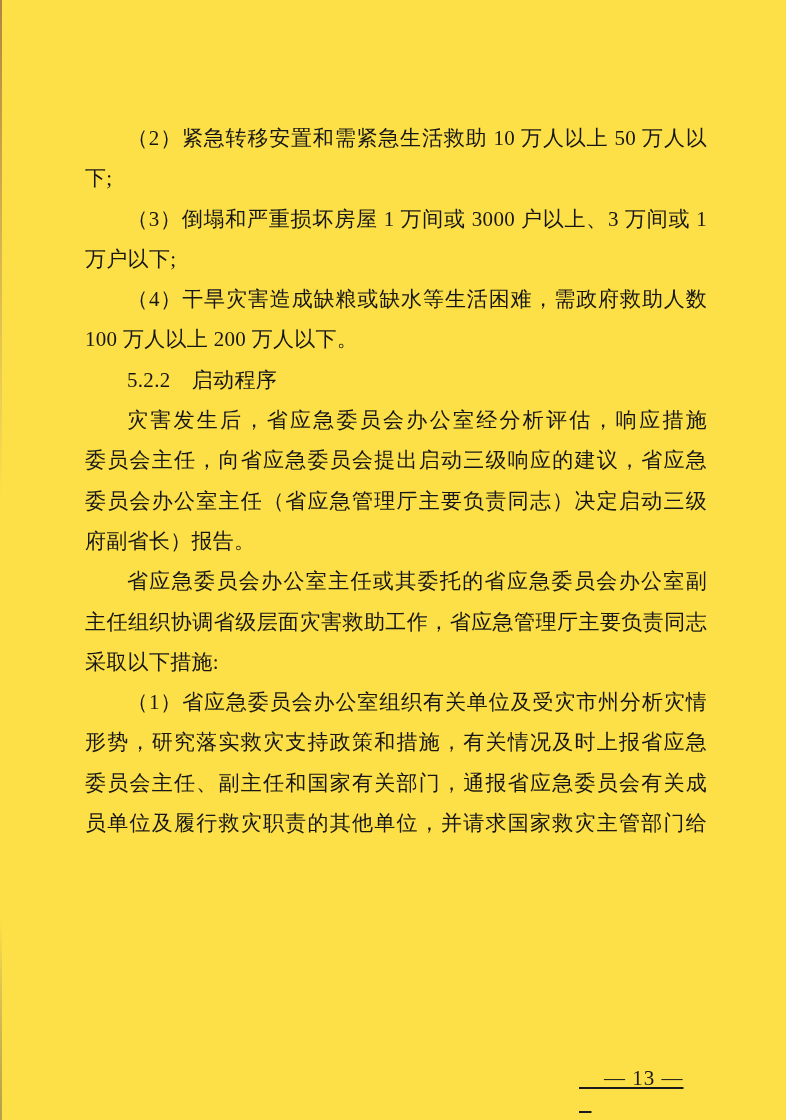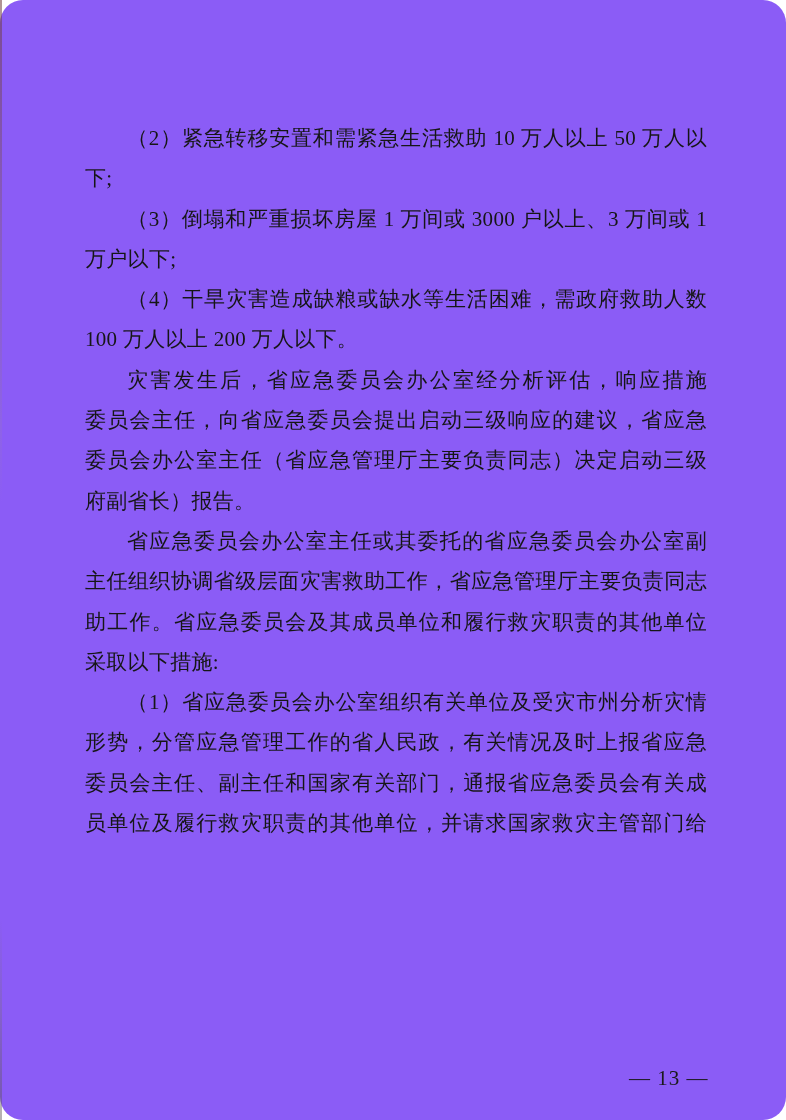"（2）紧急转移安置和需紧急生活救助 10 万人以上 50 万人以" .page { background: #8b5cf6 -> #fde047; border-radius: 23px -> none }
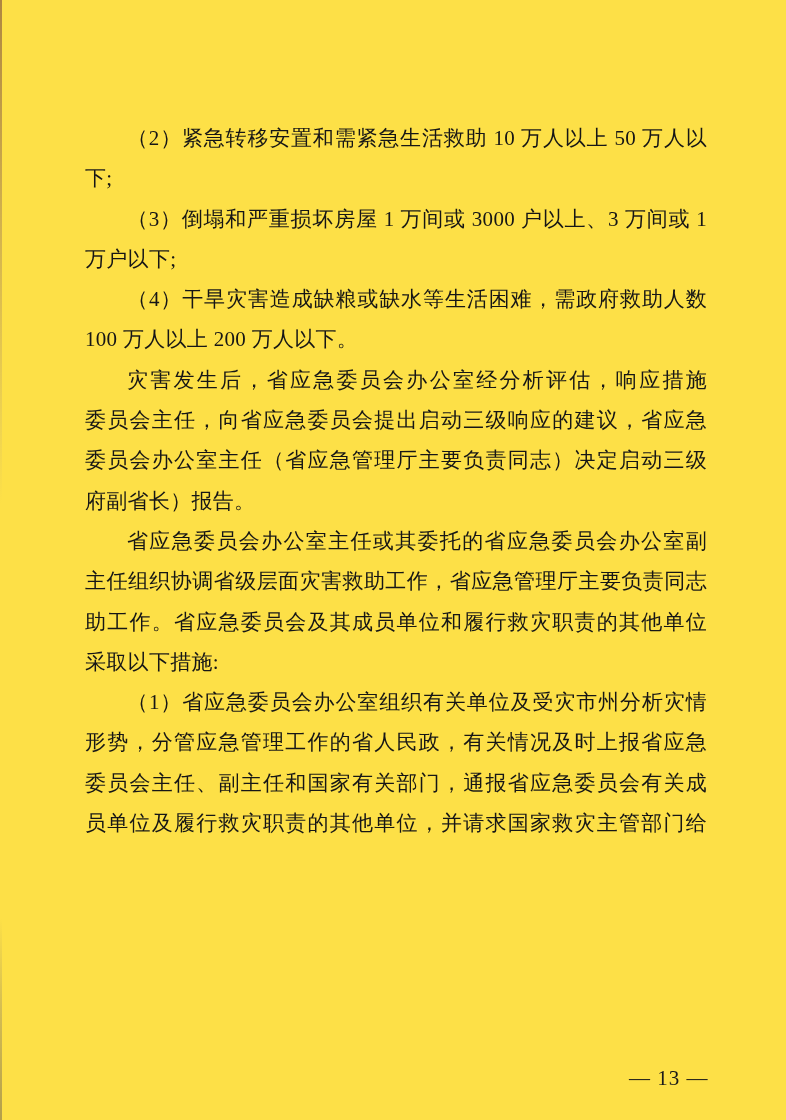"5.2.2 启动程序" div.line { html: none -> <div>5.2.2 启动程序</div> }
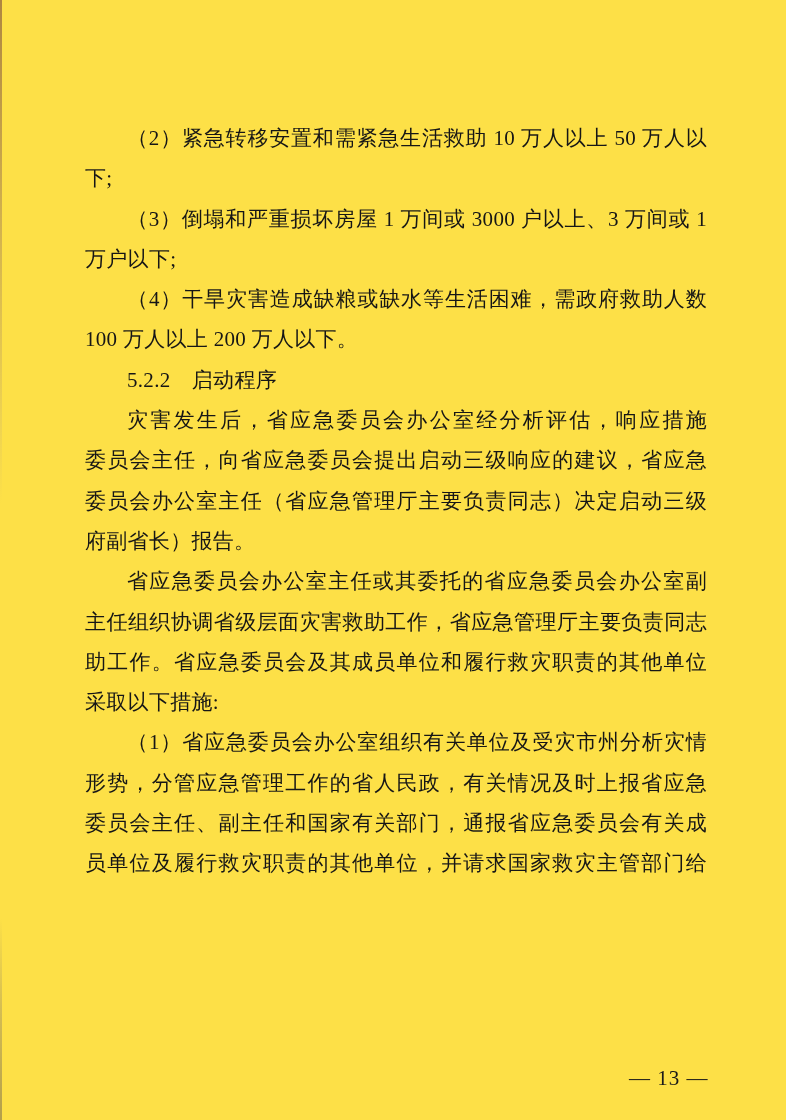"助工作。省应急委员会及其成员单位和履行救灾职责的其他单位" div.line { html: <div>助工作。省应急委员会及其成员单位和履行救灾职责的其他单位</div> -> none }
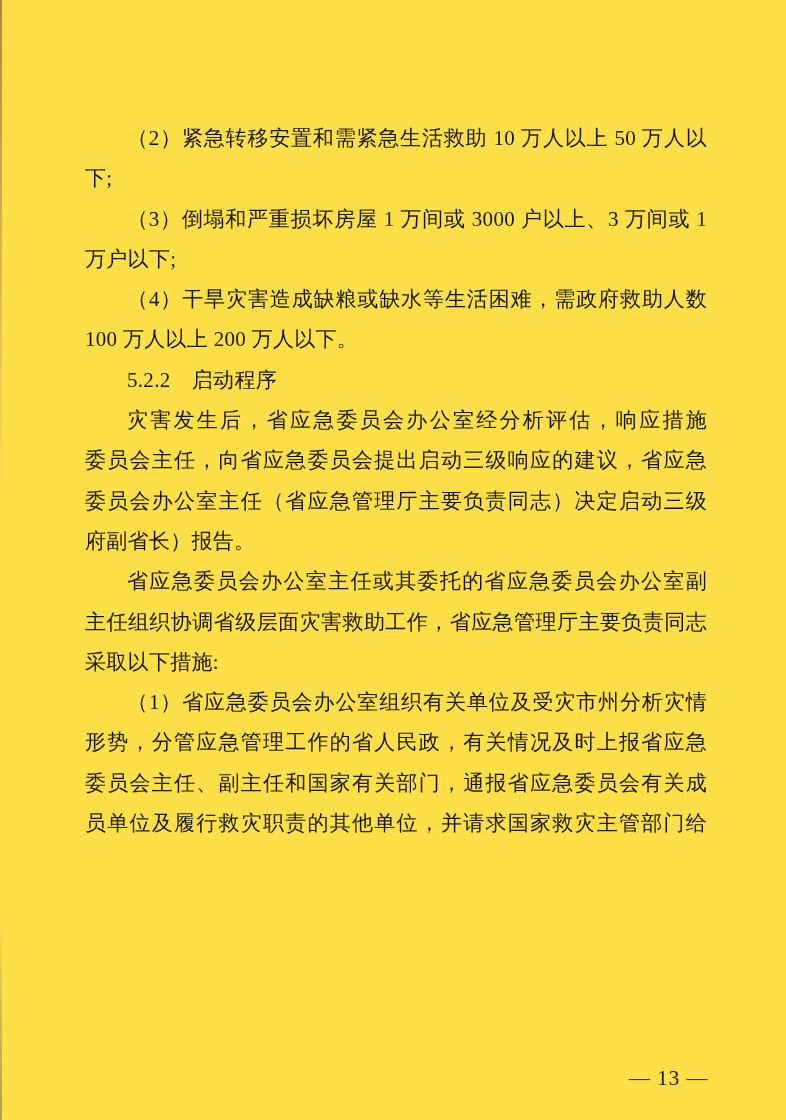"形势，分管应急管理工作的省人民政，有关情况及时上报省应急" div.line { text: 分管应急管理工作的省人民政 -> 研究落实救灾支持政策和措施 }
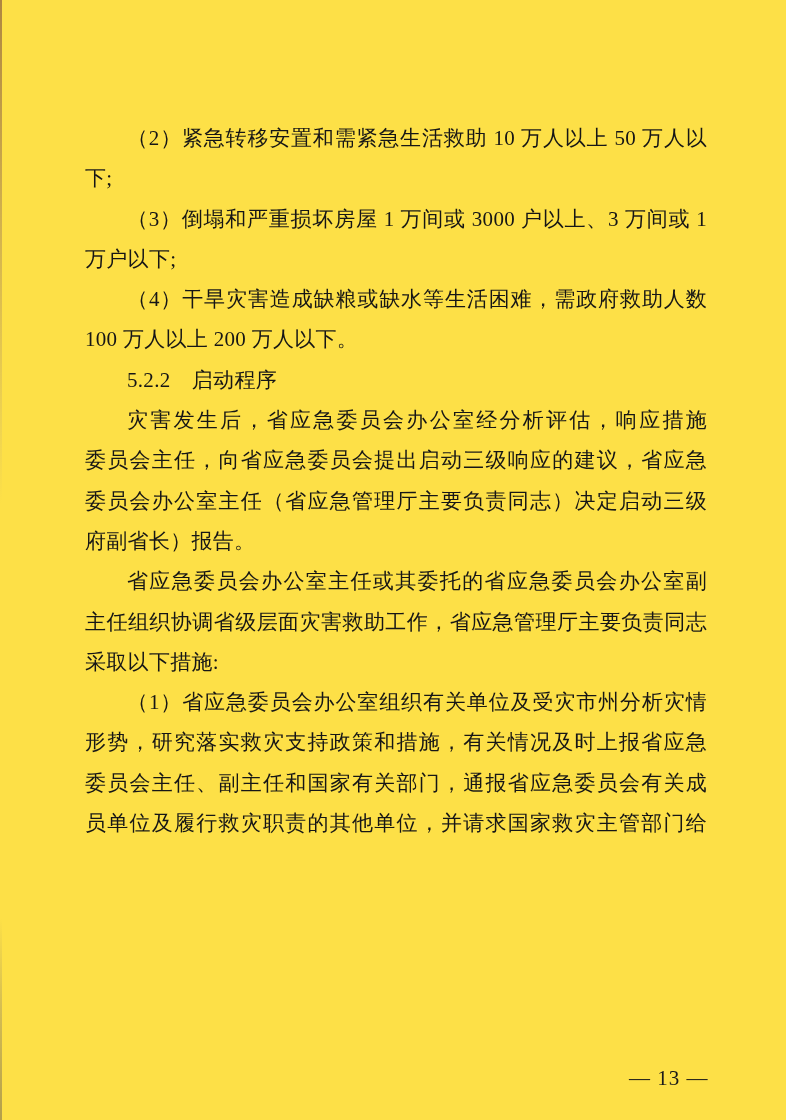"— 13 —" .footer { left: 604px -> 579px; text-decoration: none -> underline }
